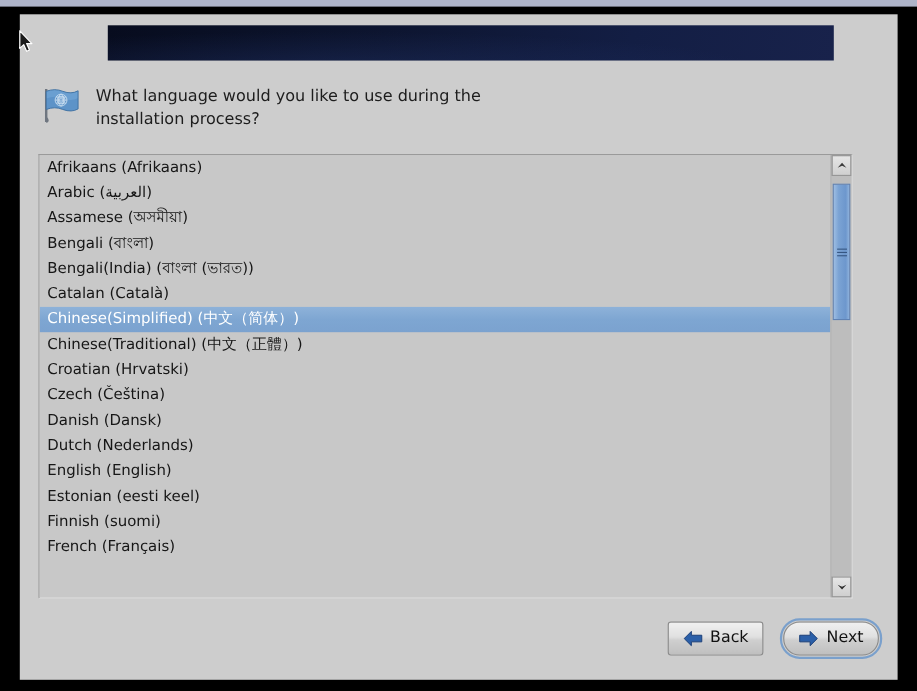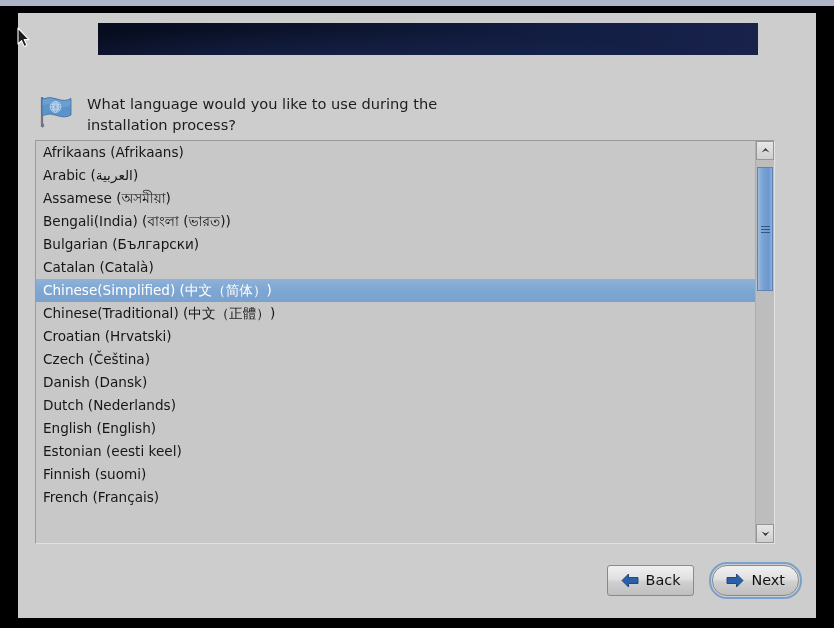"What language would you like" #header { top: 74px -> 58px }
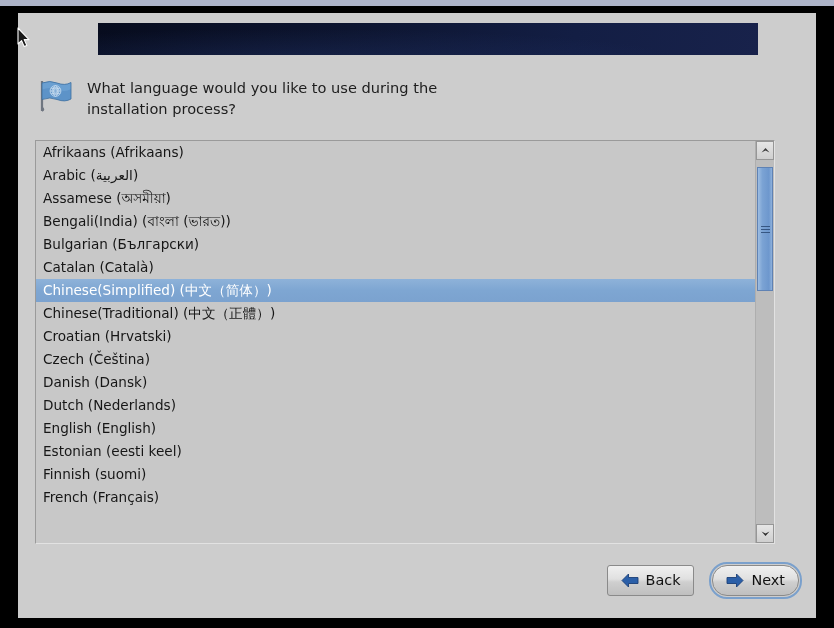"Bengali (বাংলা)" div.list-item { html: none -> <div>Bengali (বাংলা)</div> }
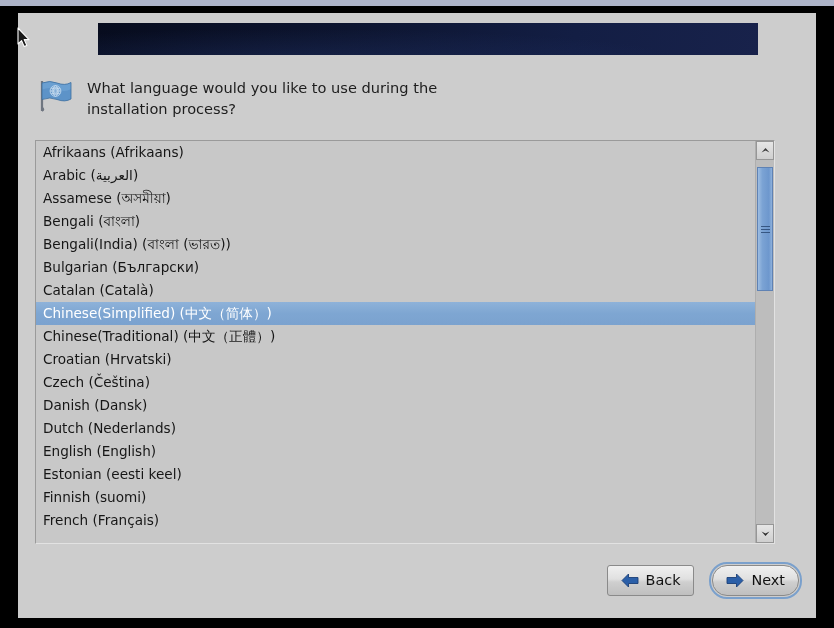"Bulgarian (Български)" div.list-item { html: <div>Bulgarian (Български)</div> -> none }
